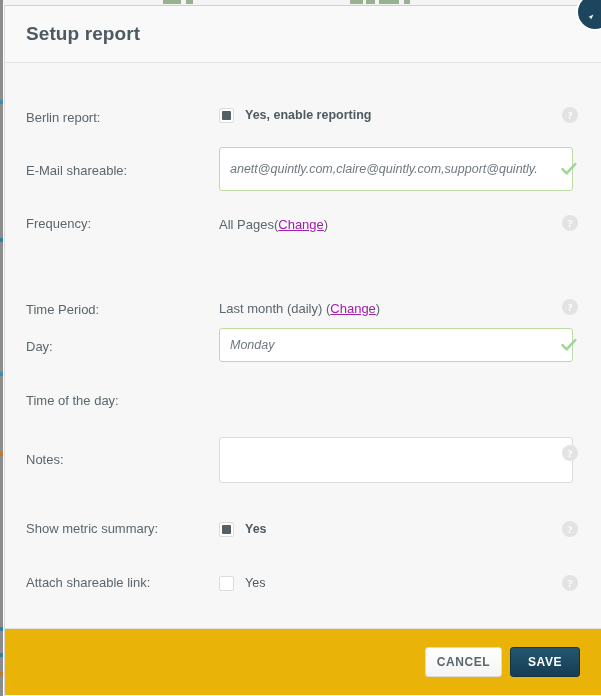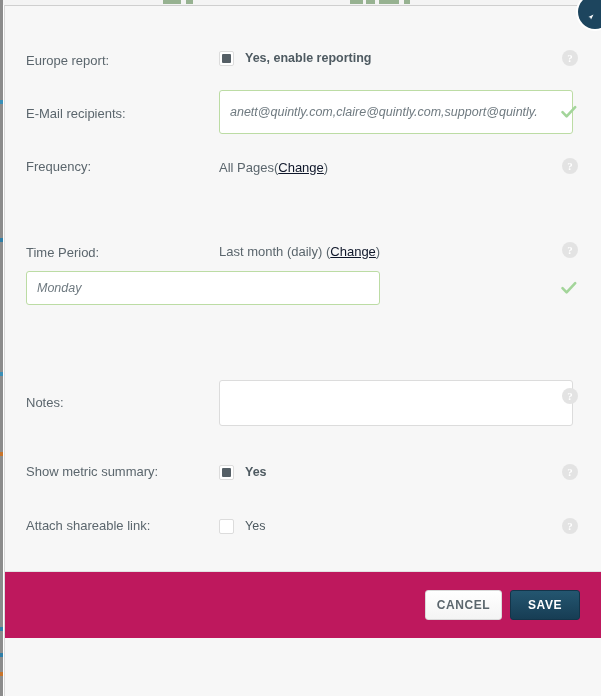"Setup report" div.modal-header { html: none -> <div> <div>Setup report</div> </div> }
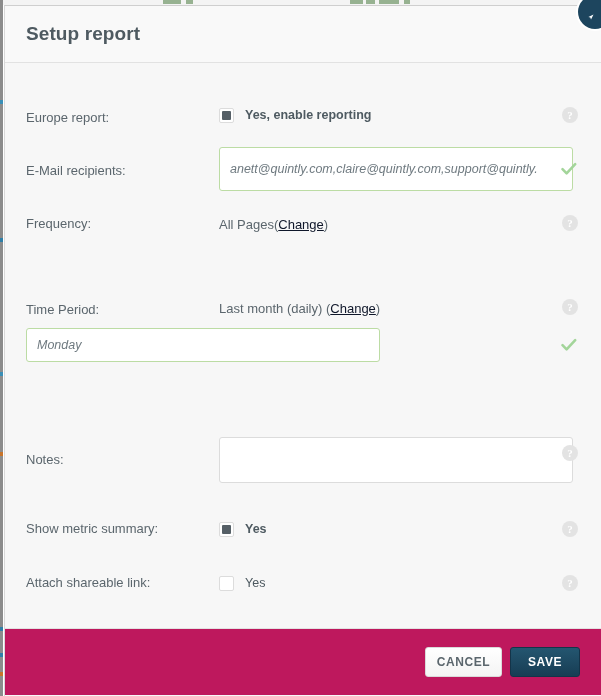"Europe report:" div.lbl { text: Europe -> Berlin }
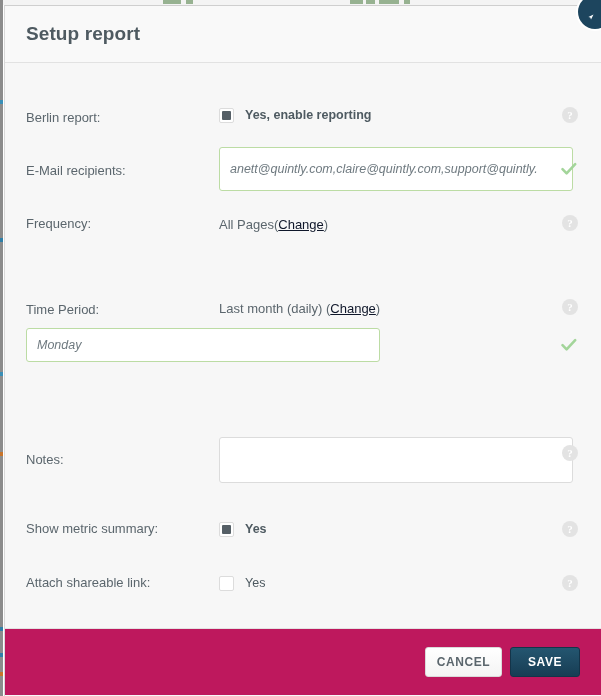"E-Mail recipients:" div.lbl { text: recipients -> shareable }
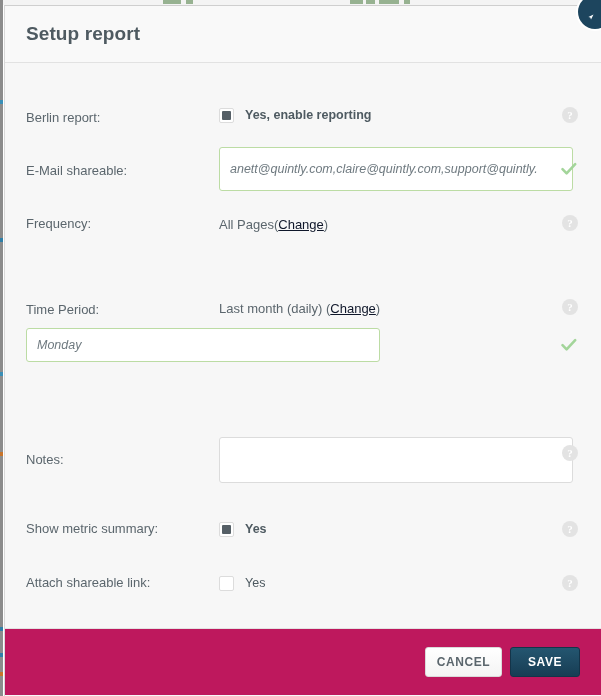"Change" .plain a { color: #0f172a -> #a21caf }
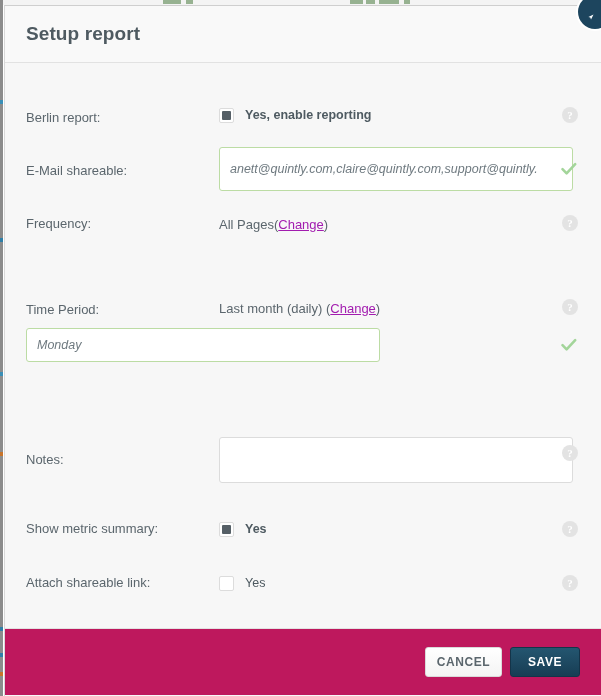"Day:" div.lbl { html: none -> <div>Day:</div> }
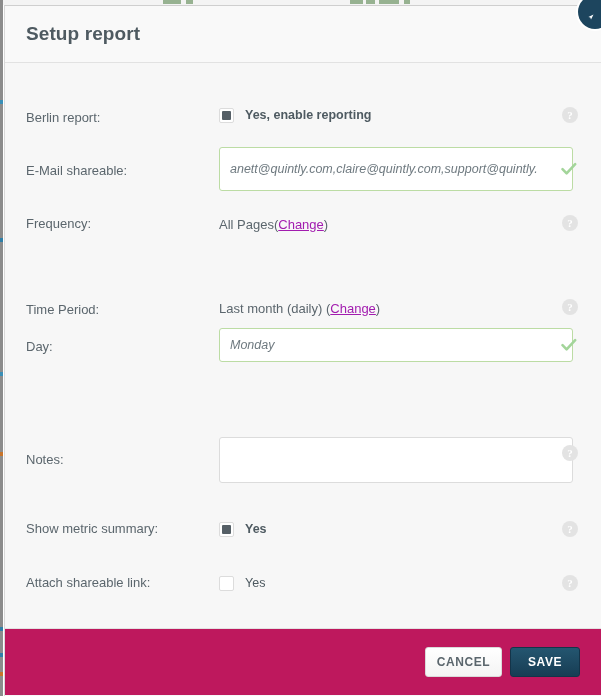"Time of the day:" div.lbl { html: none -> <div>Time of the day:</div> }
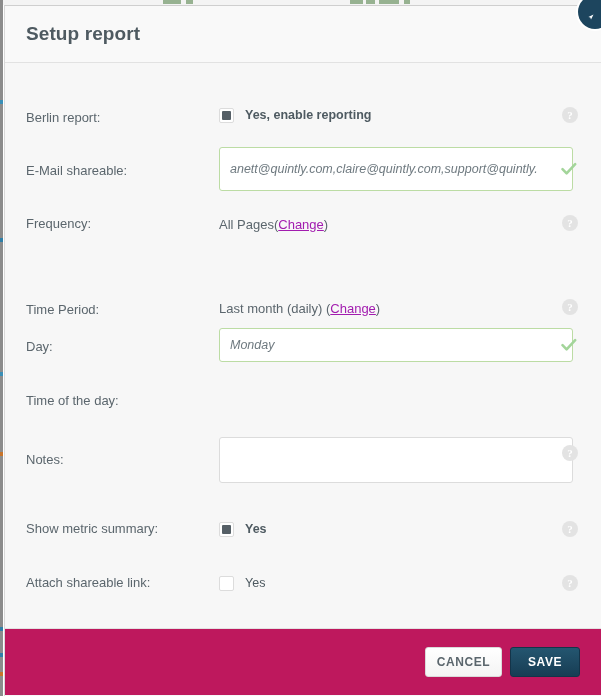"CANCEL" .modal-footer { background: #be185d -> #eab308 }
